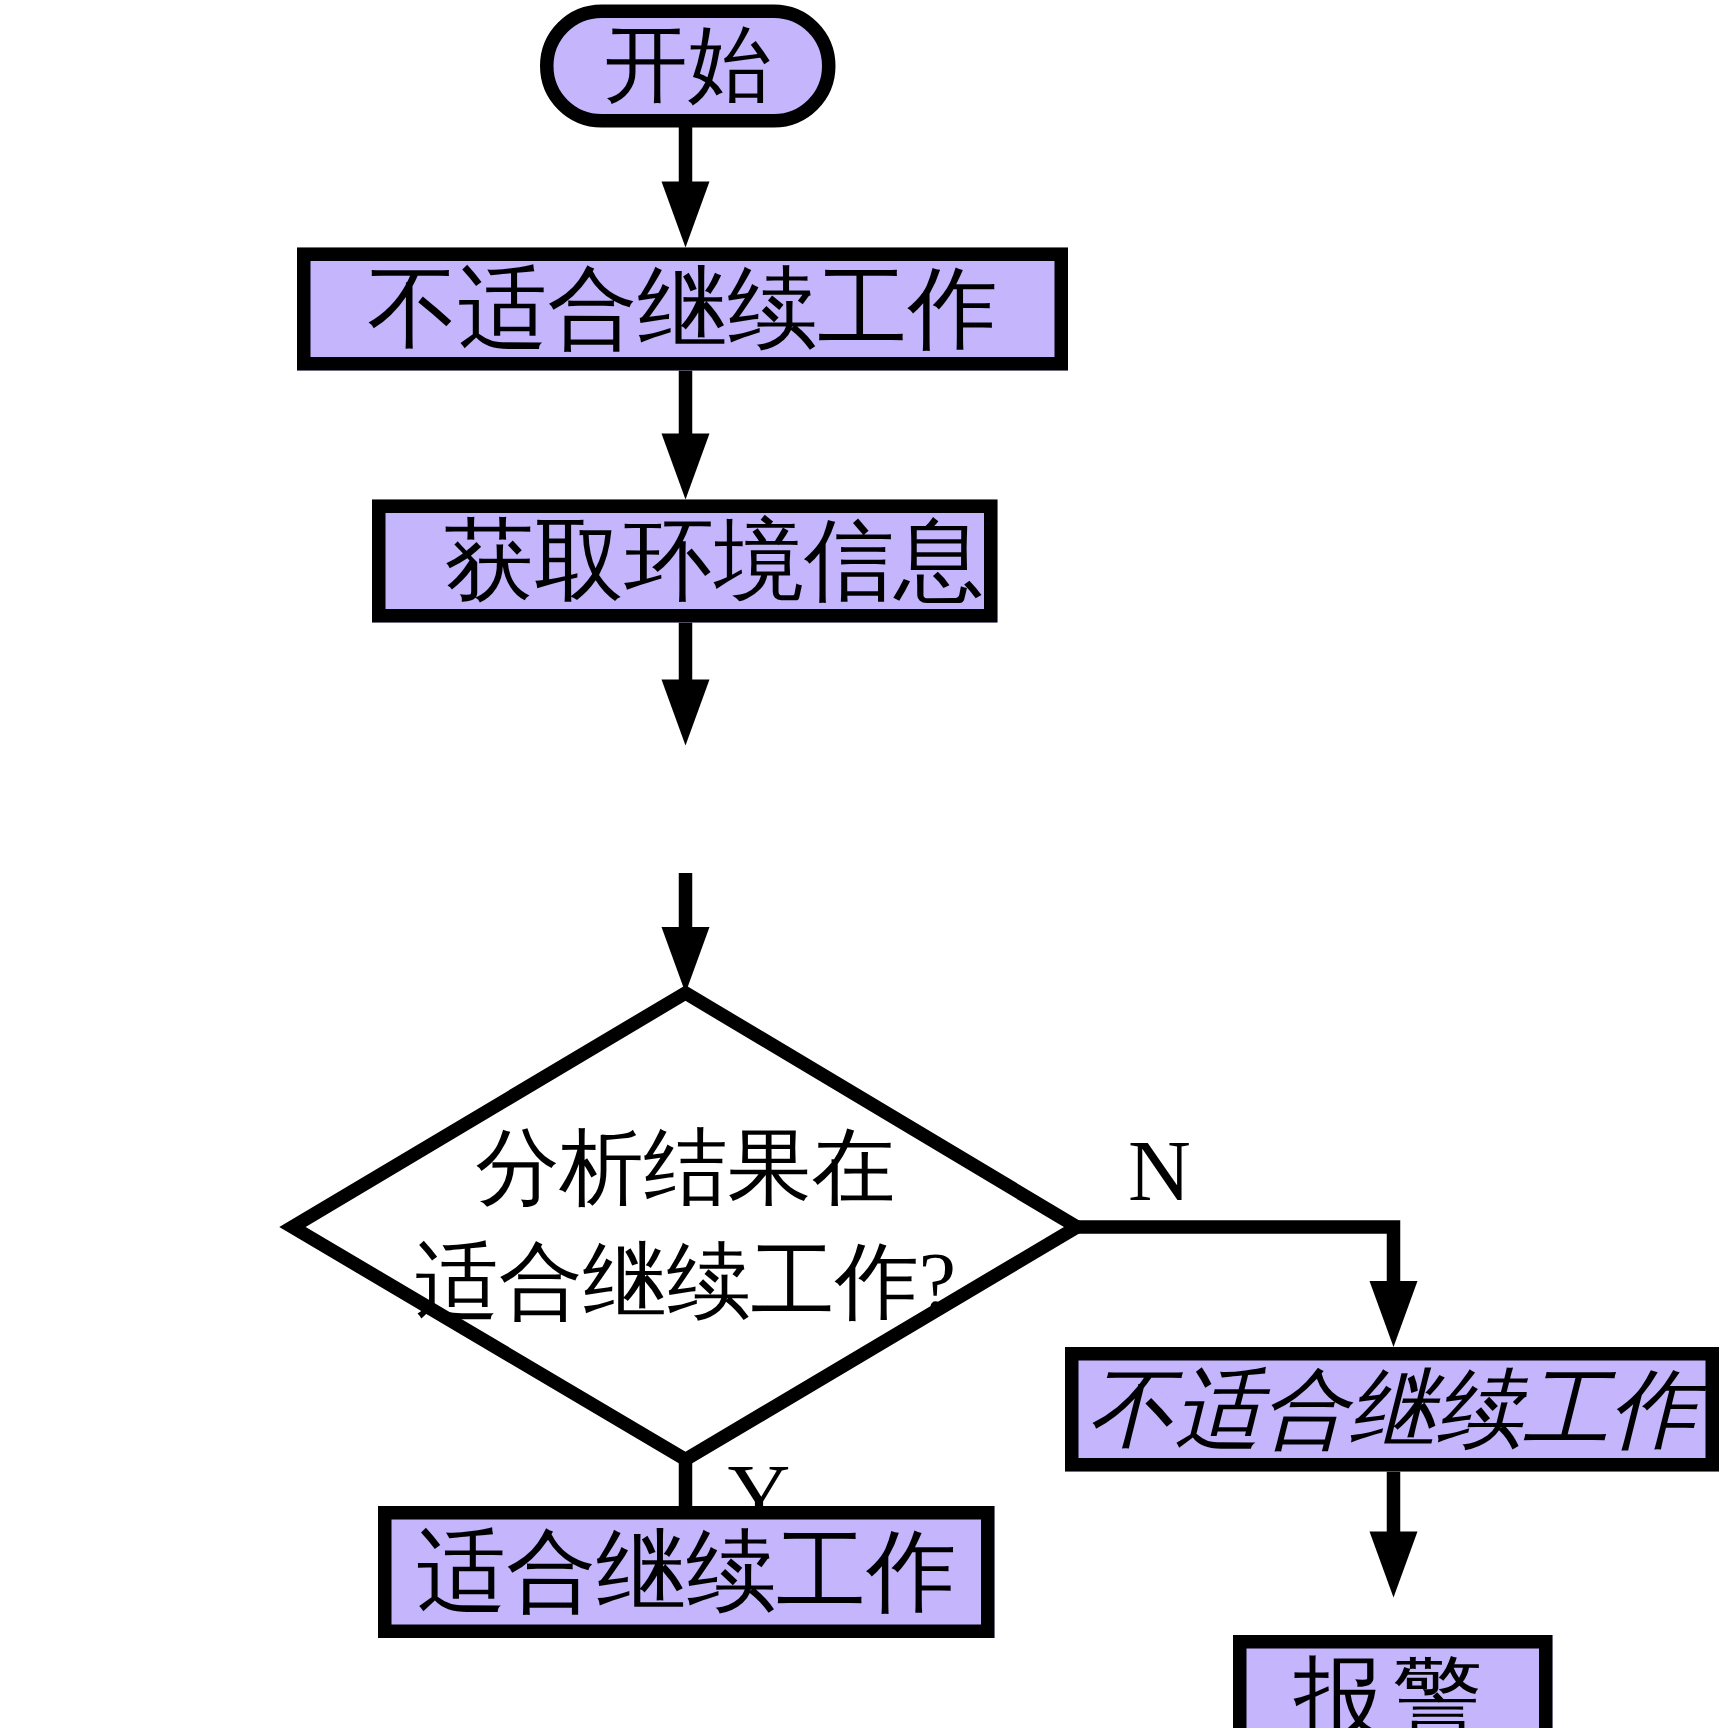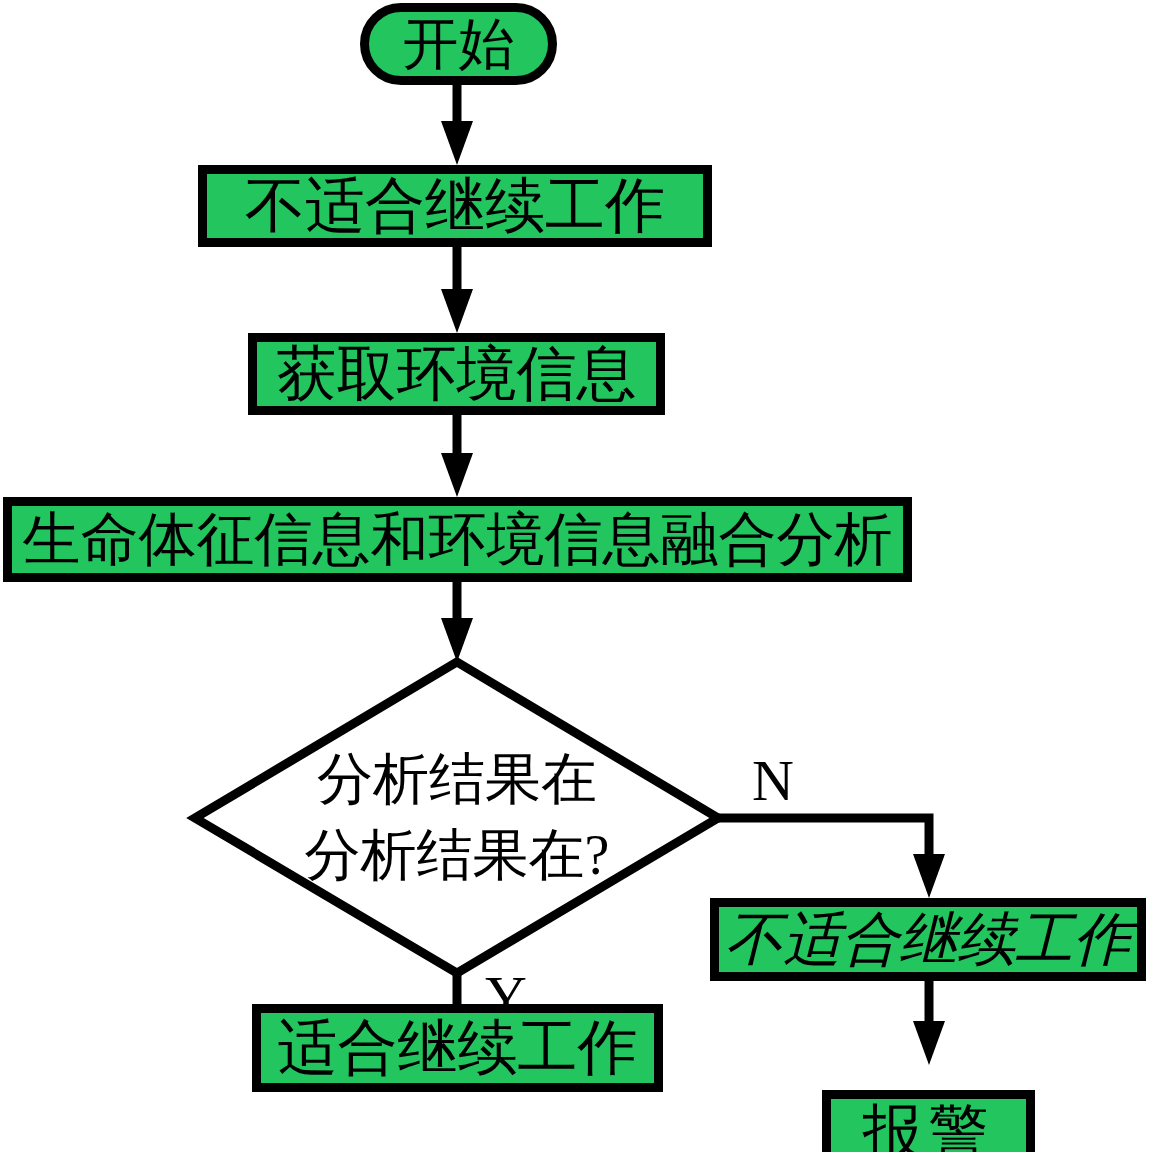"开始" .node { background: #22c55e -> #c4b5fd }
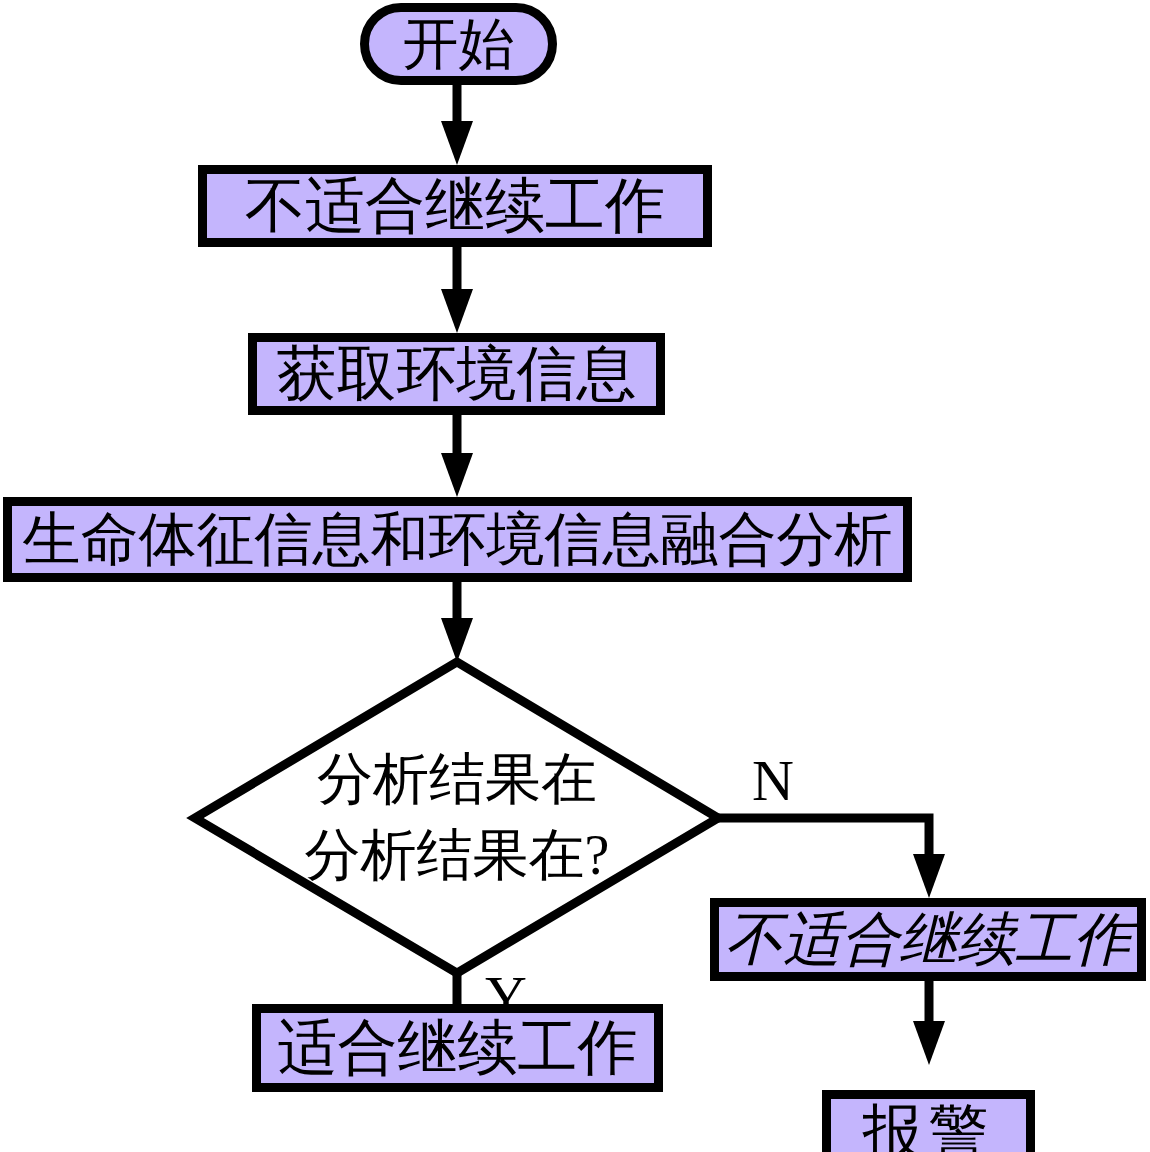"获取环境信息" .proc-env { justify-content: none -> flex-end }
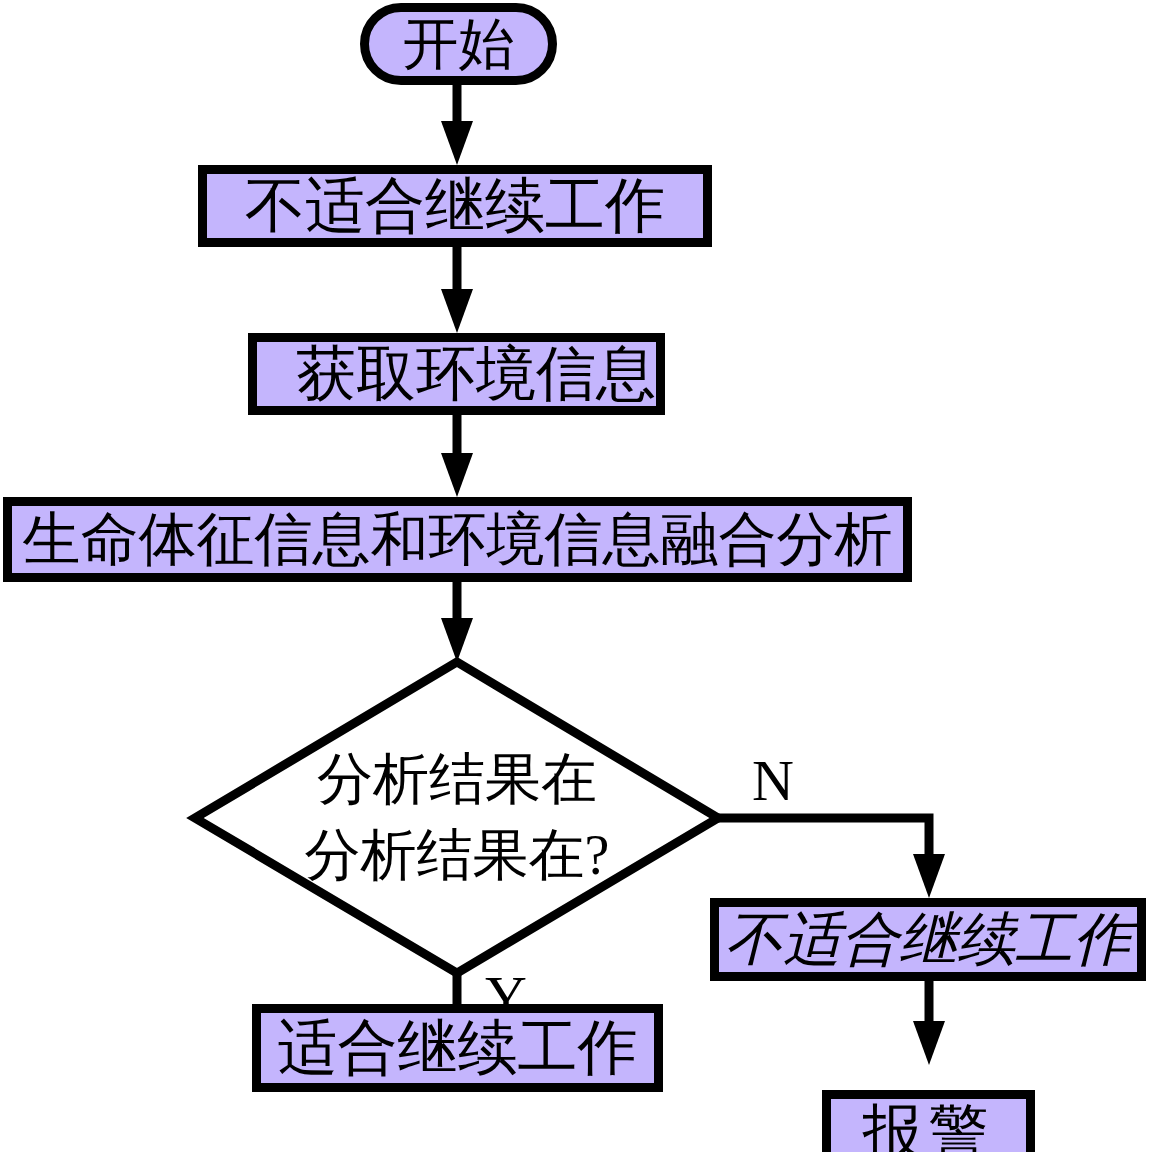"生命体征信息和环境信息融合分析" div.node { html: <div> <span>生命体征信息和环境信息融合分析</span> </div> -> none }
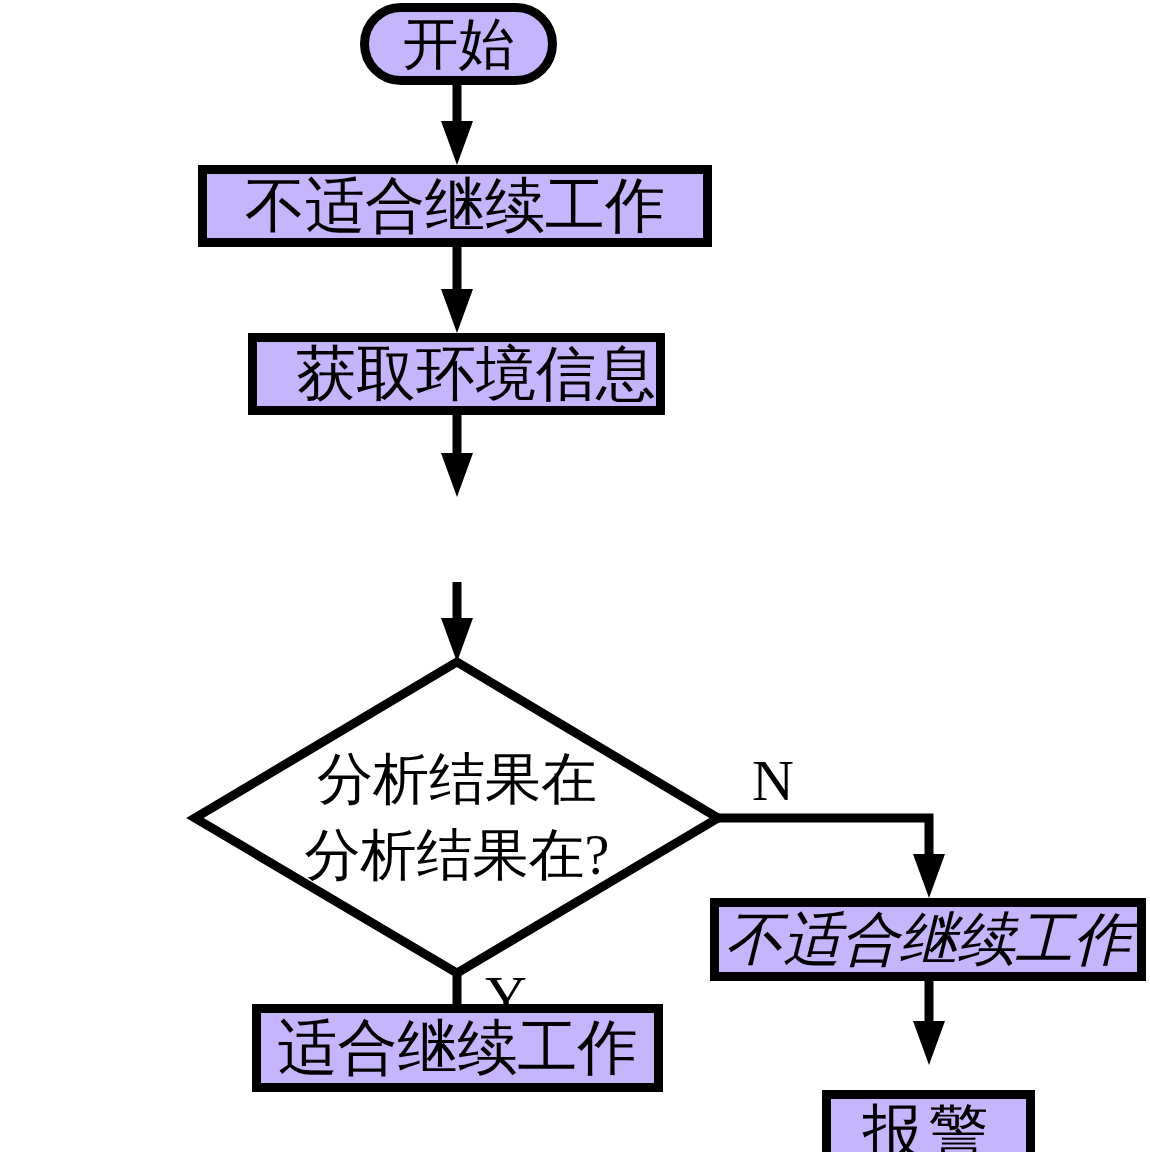"分析结果在?" span { text: 分析结果在 -> 适合继续工作 }
